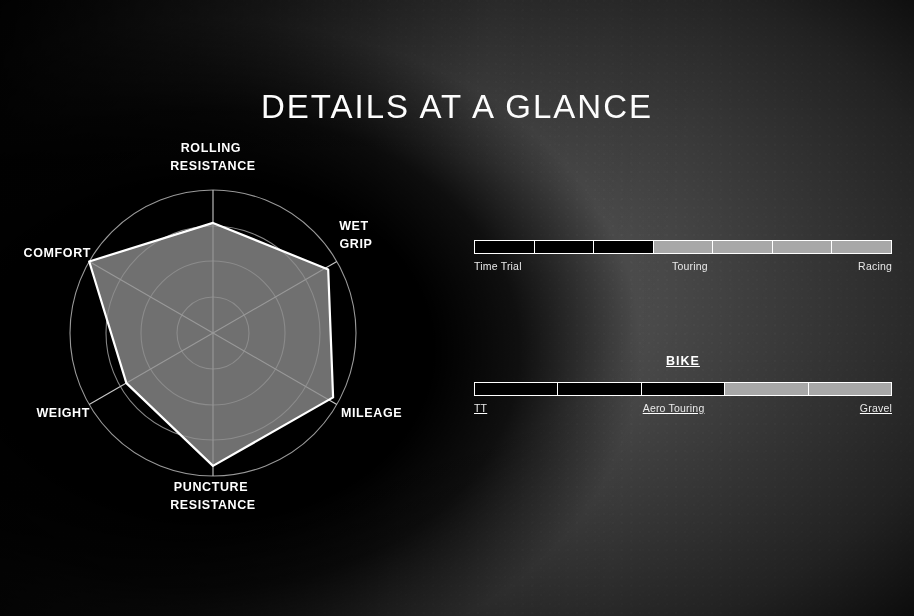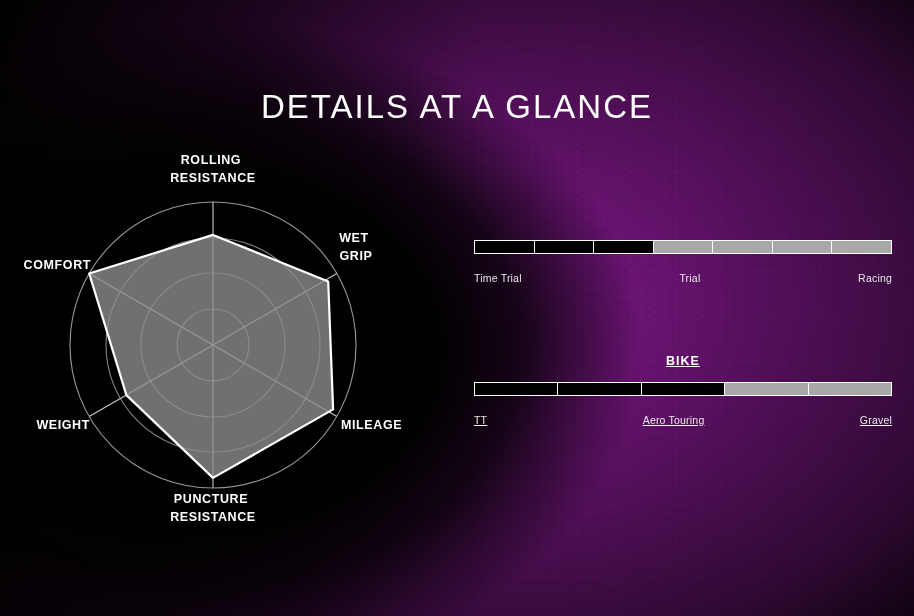"DETAILS AT A GLANCE" #stage { background: #a21caf -> #737373 }
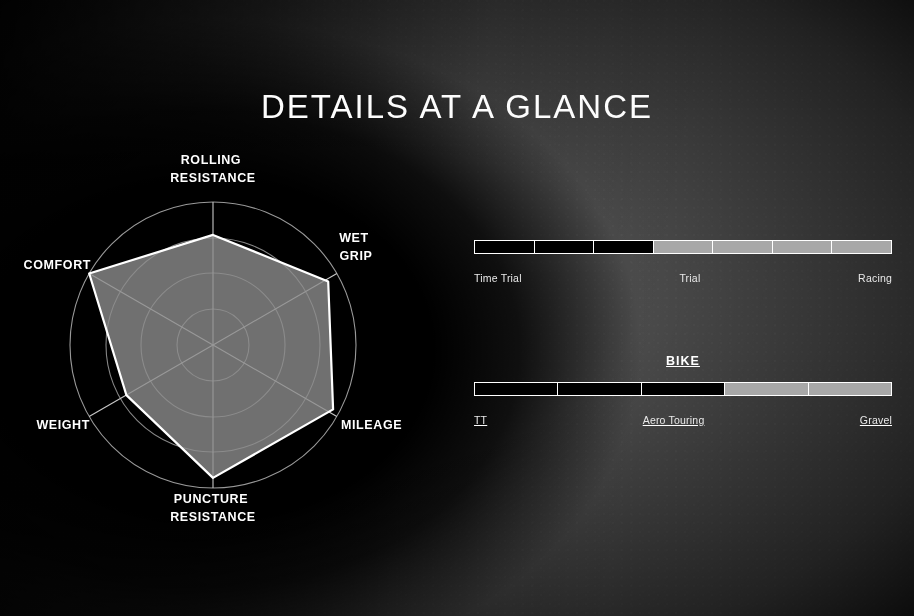"ROLLING RESISTANCE" #radar-chart { top: 132px -> 120px }
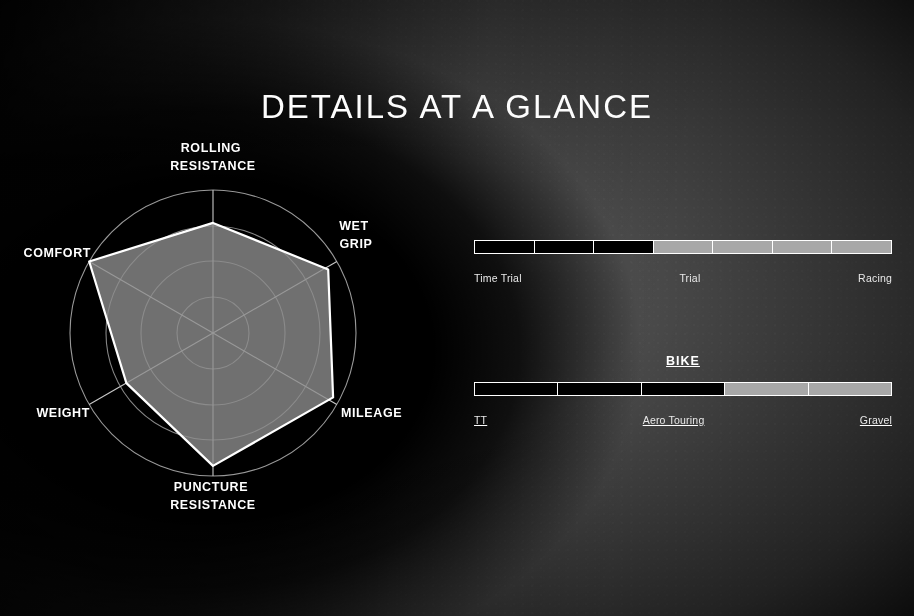"Time Trial" .scale-labels { margin-top: 18px -> 6px }
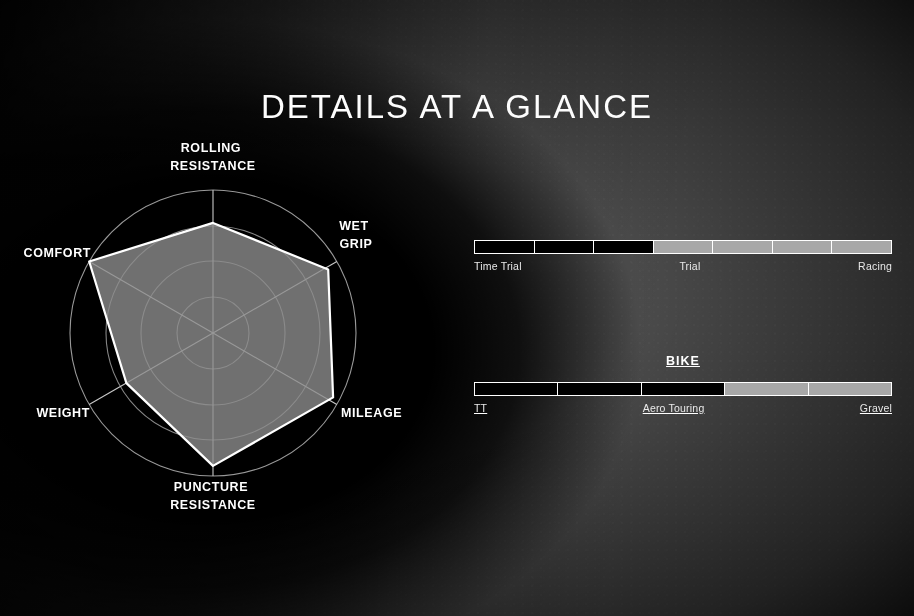"Trial" span.mid { text: Trial -> Touring }
